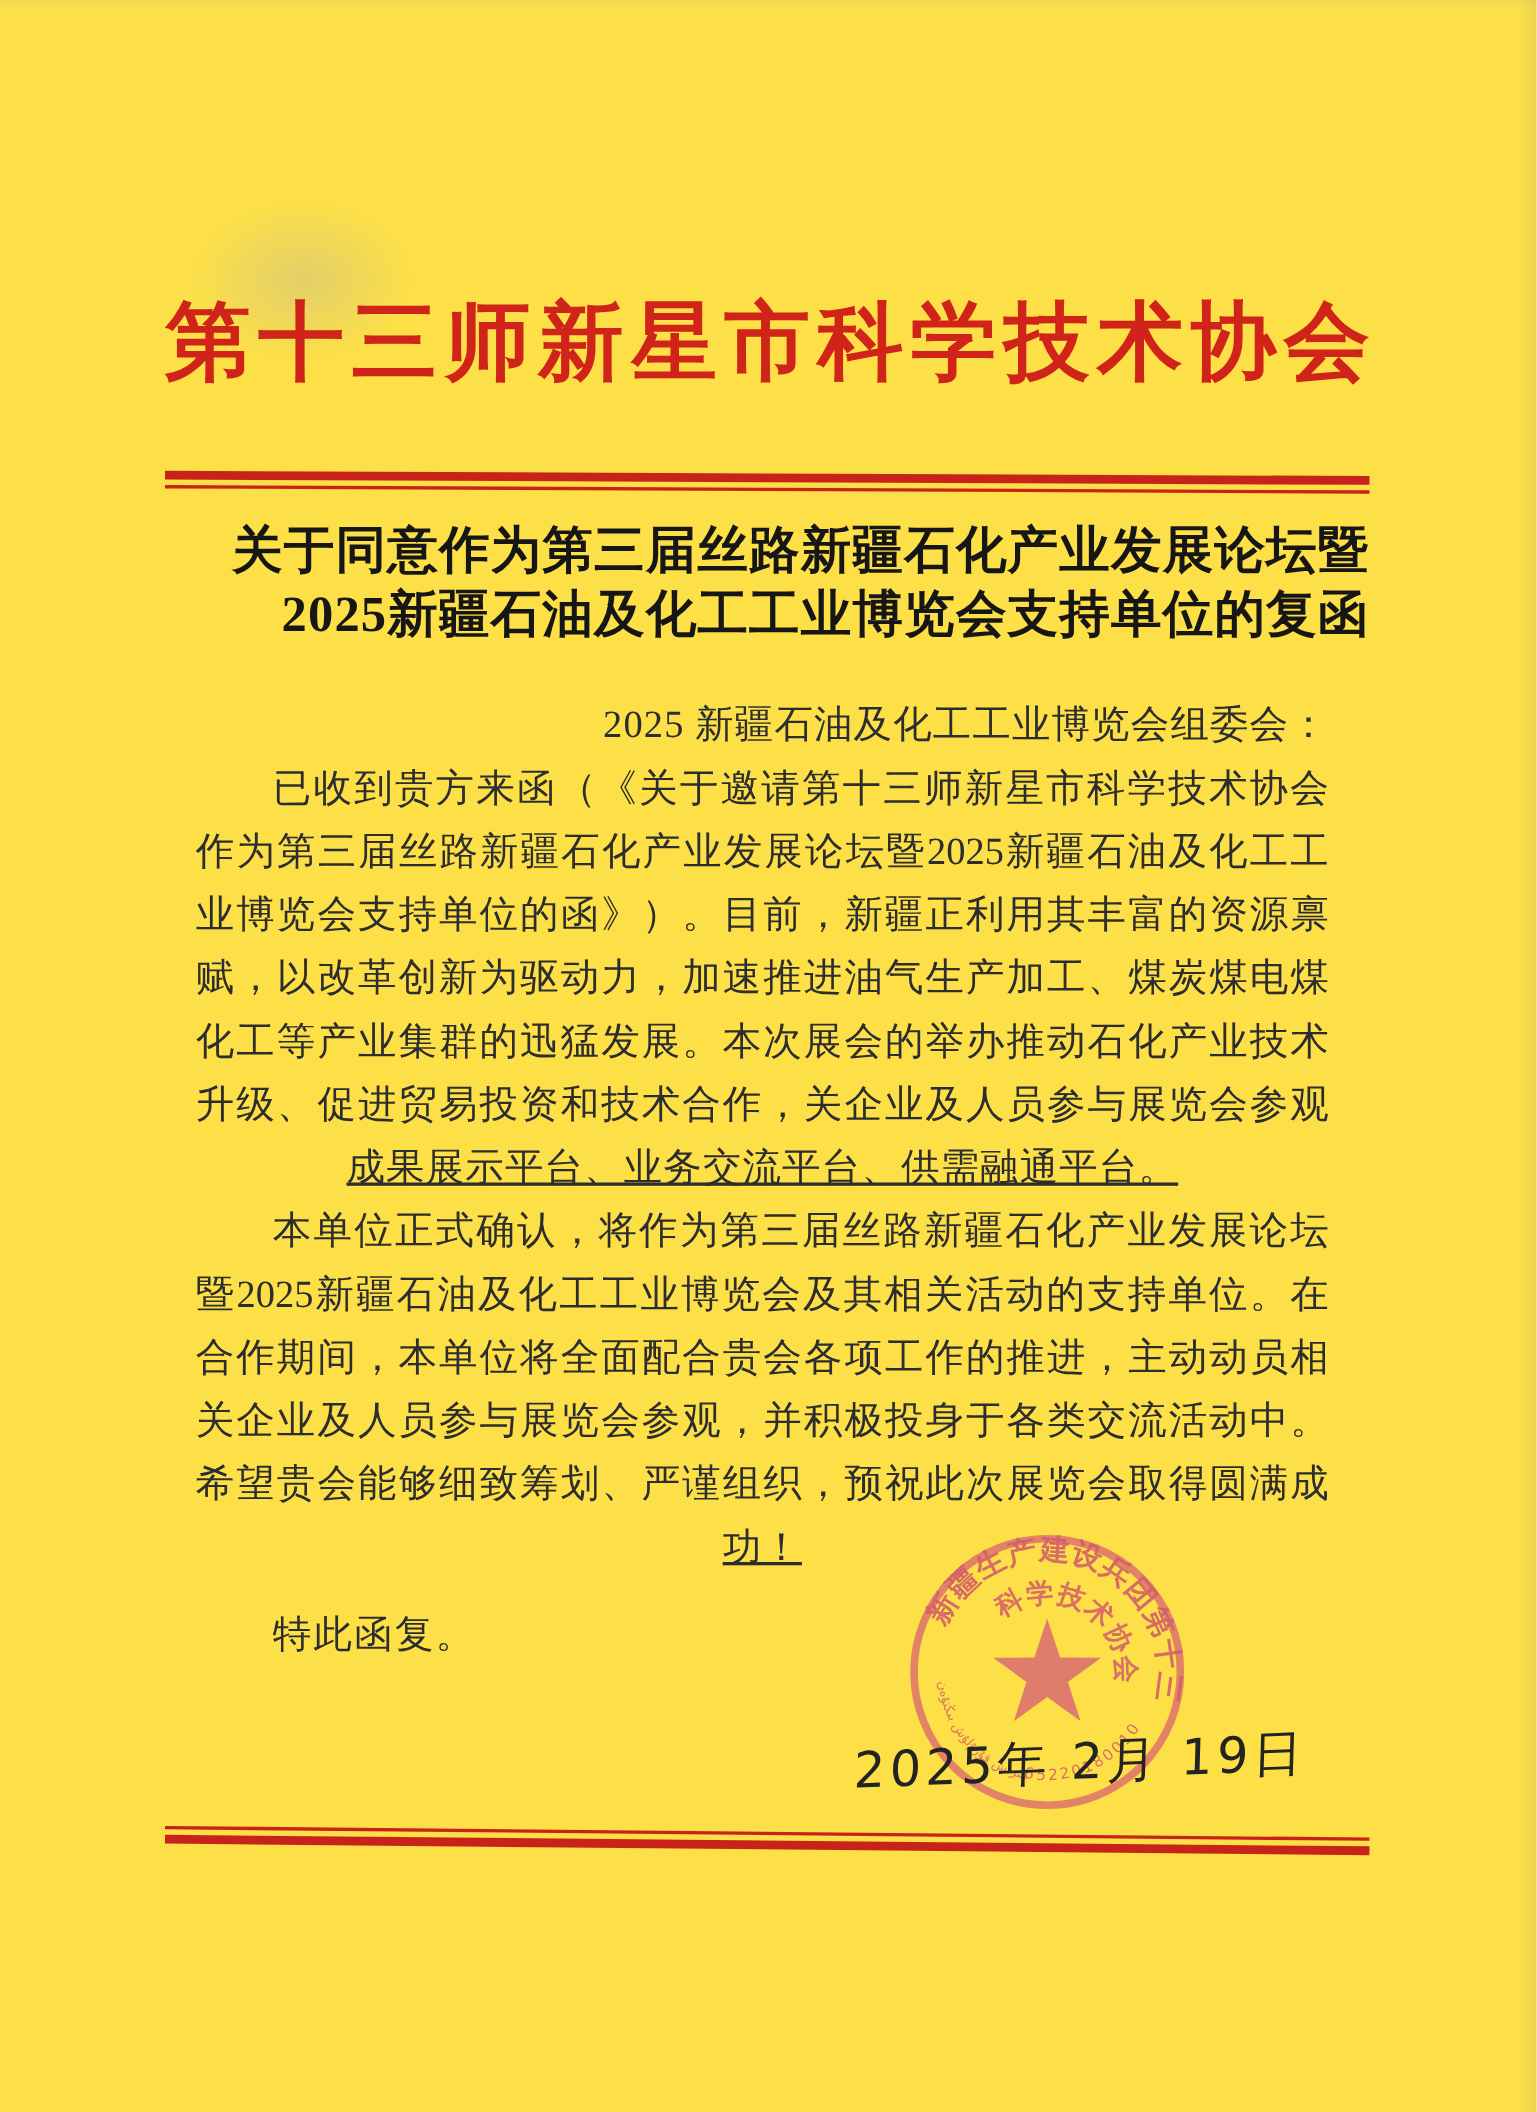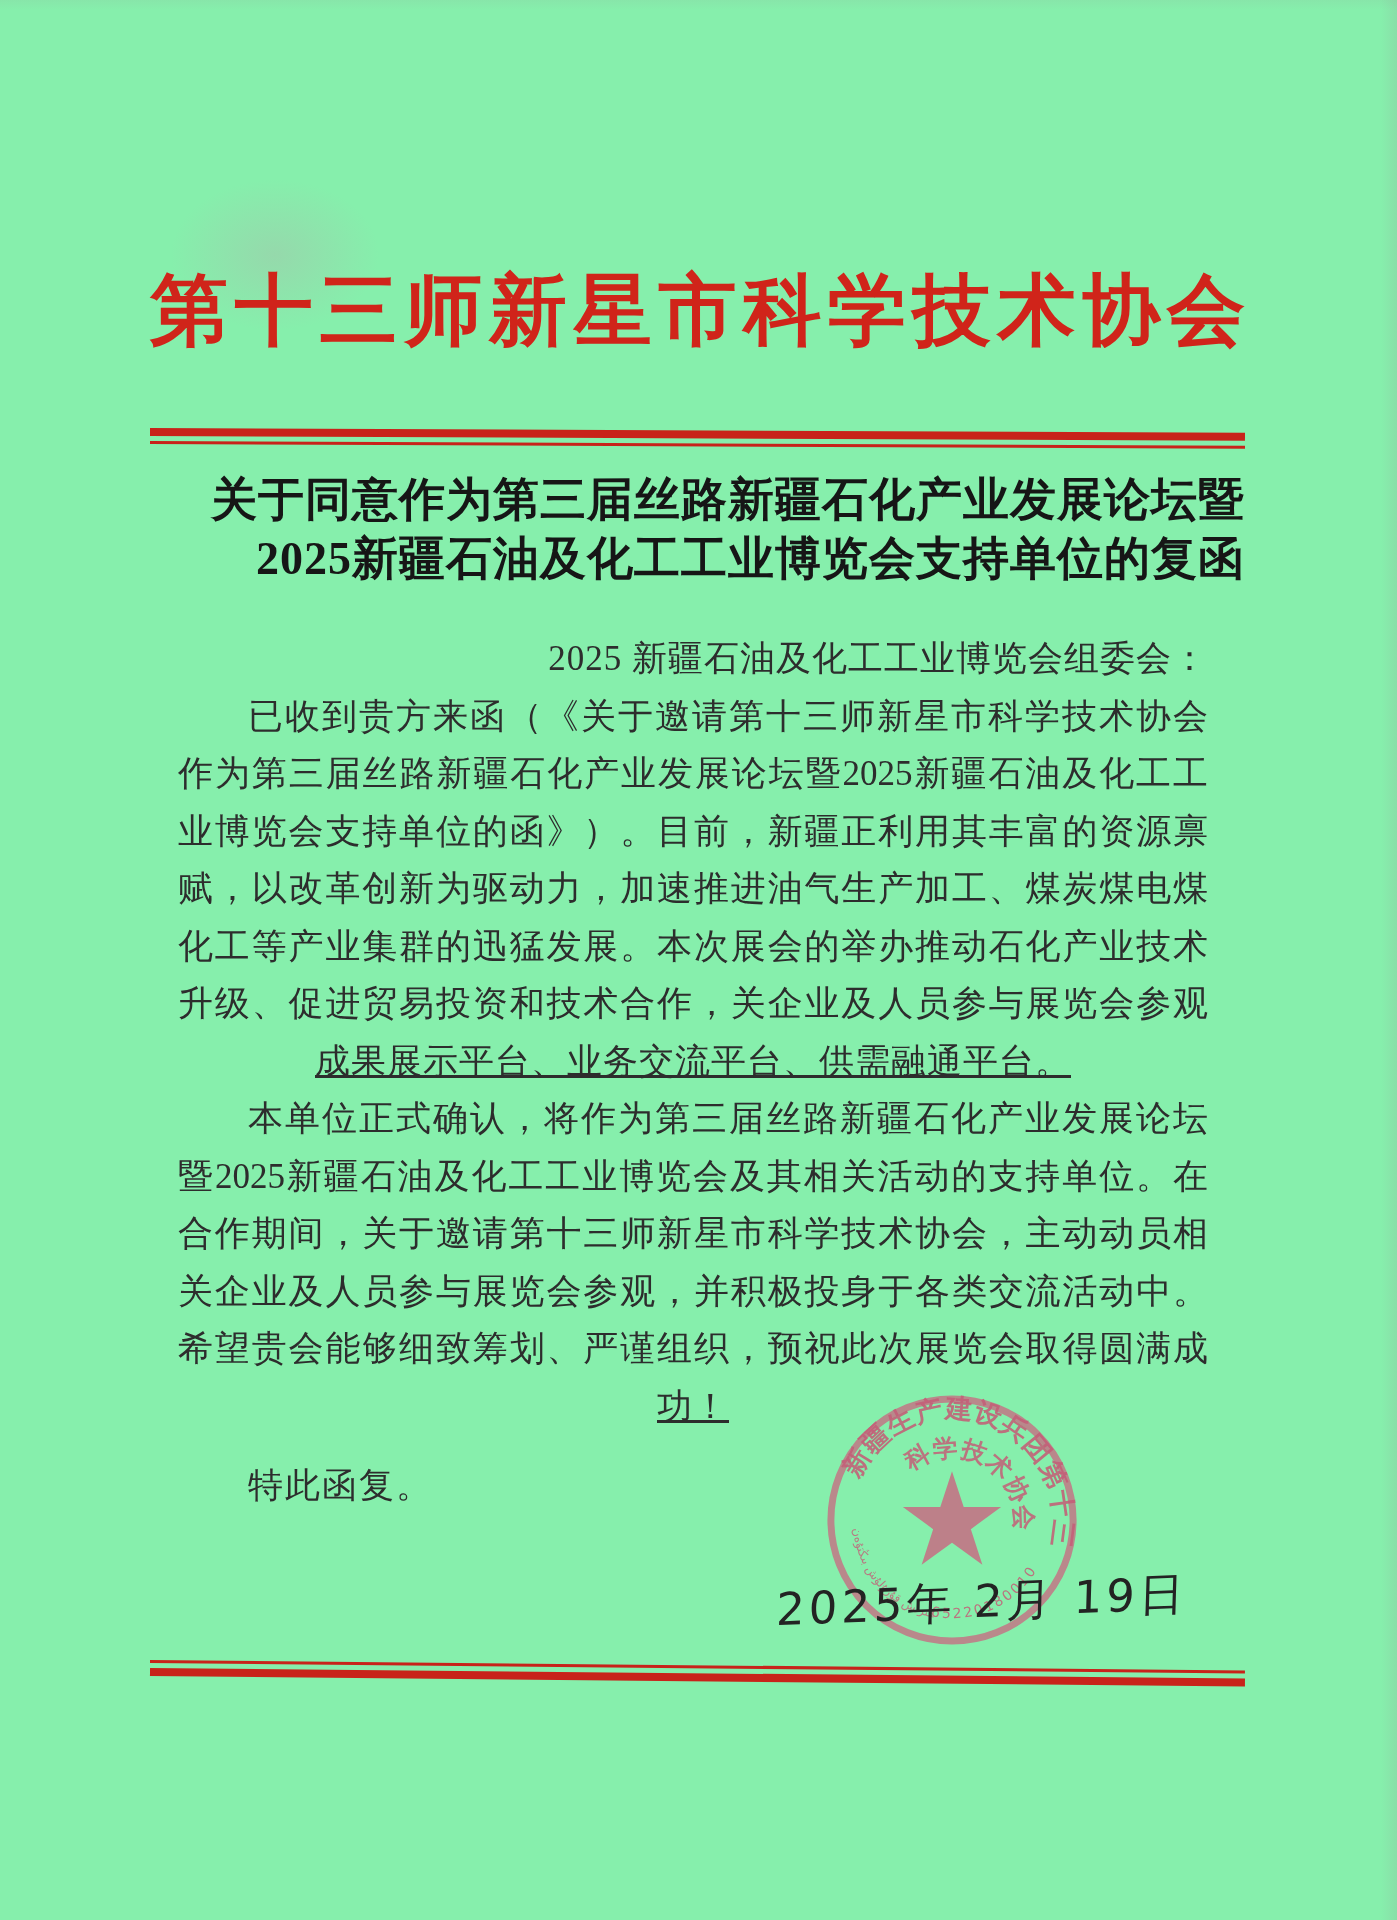"第十三师新星市科学技术协会" .page { background: #86efac -> #fde047 }
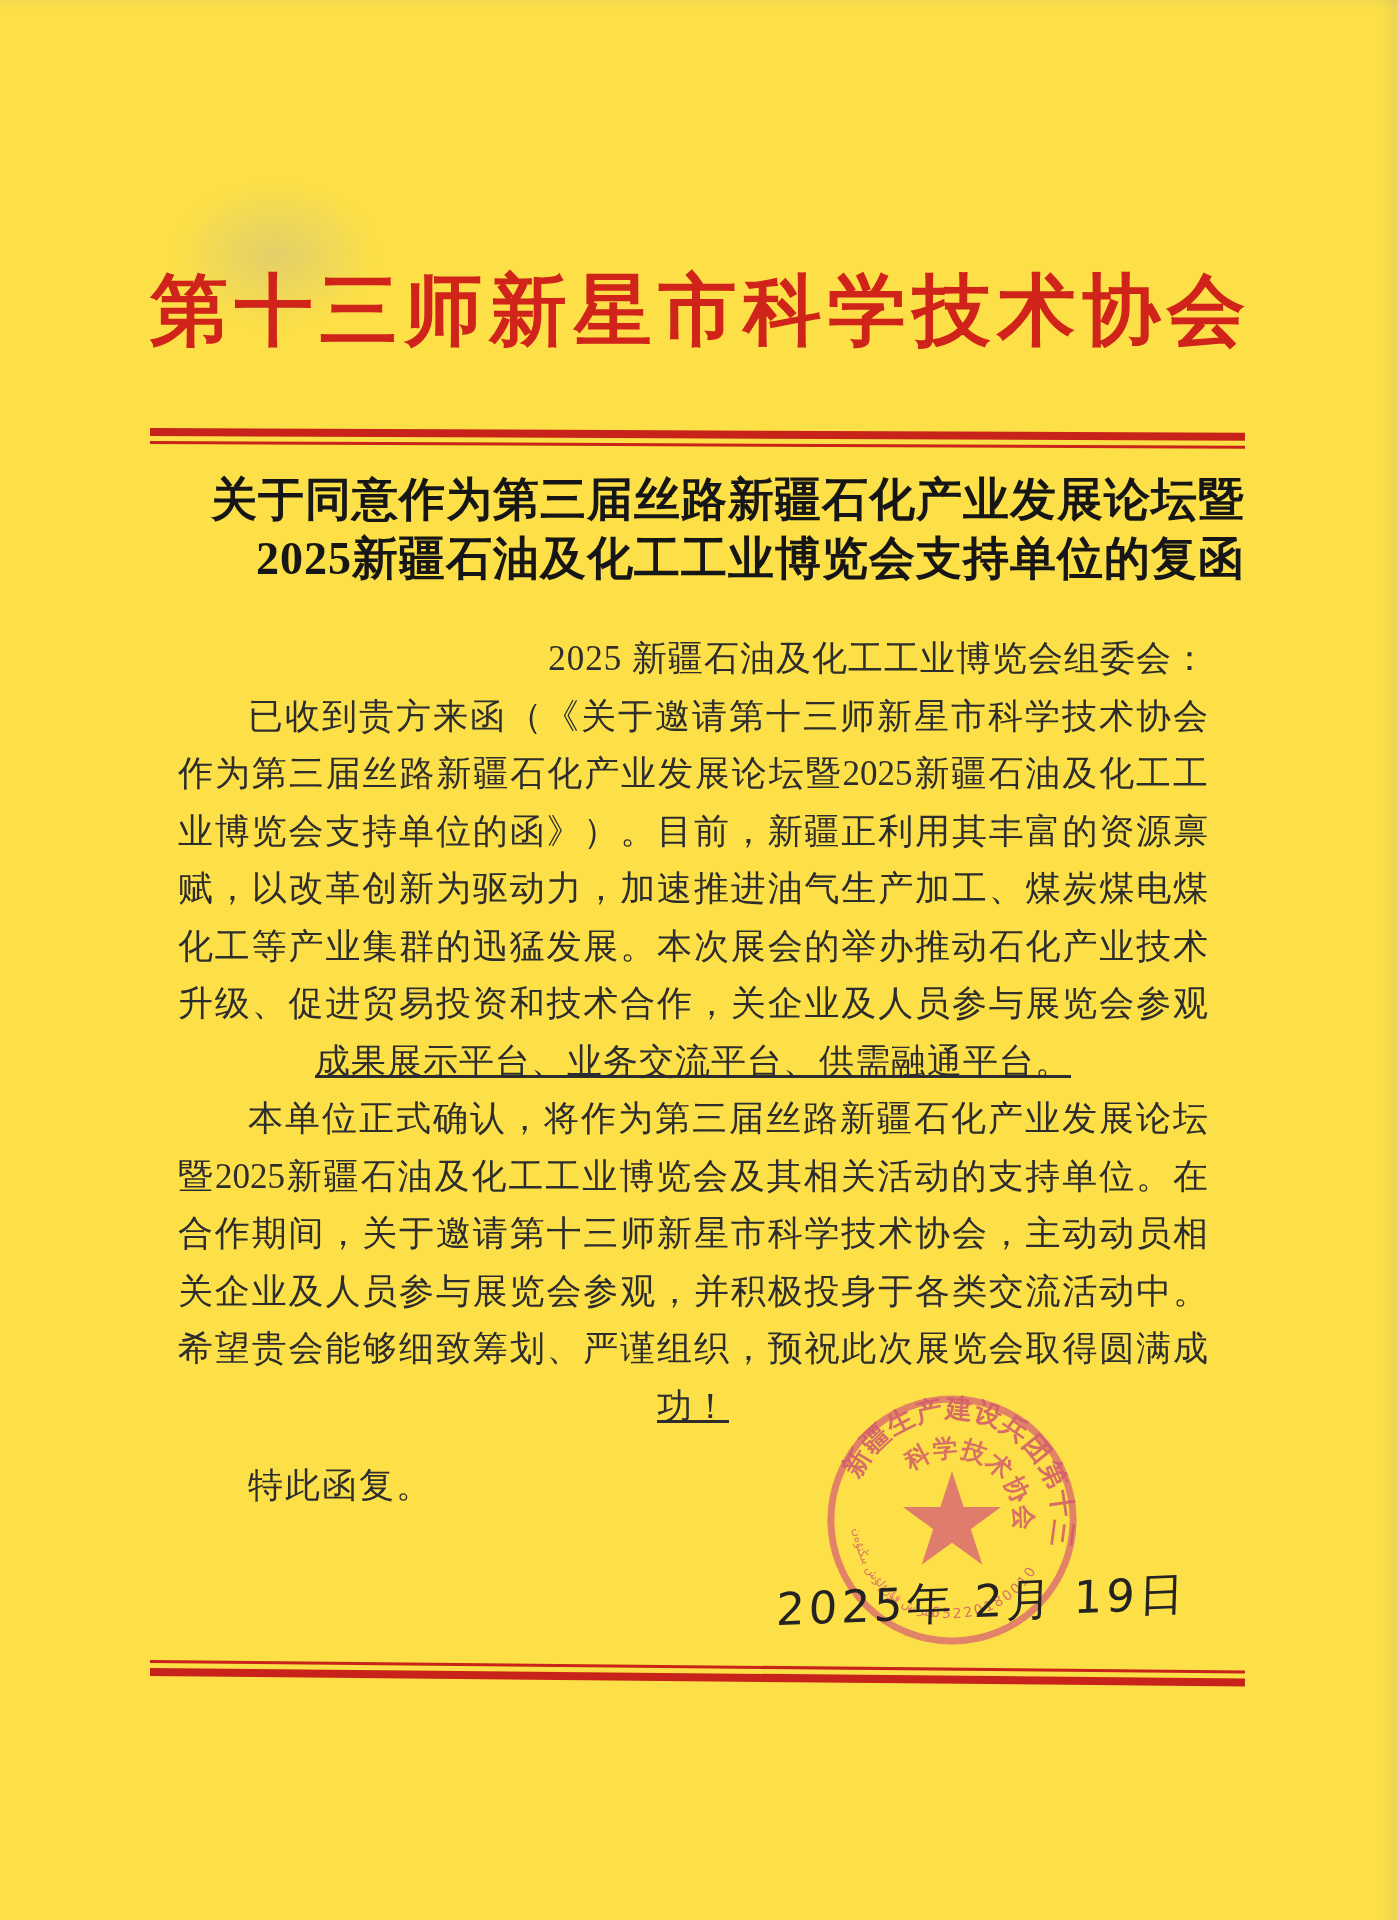"合作期间，关于邀请第十三师新星市科学技术协会，主动动员相" div.bodyline { text: 关于邀请第十三师新星市科学技术协会 -> 本单位将全面配合贵会各项工作的推进 }
